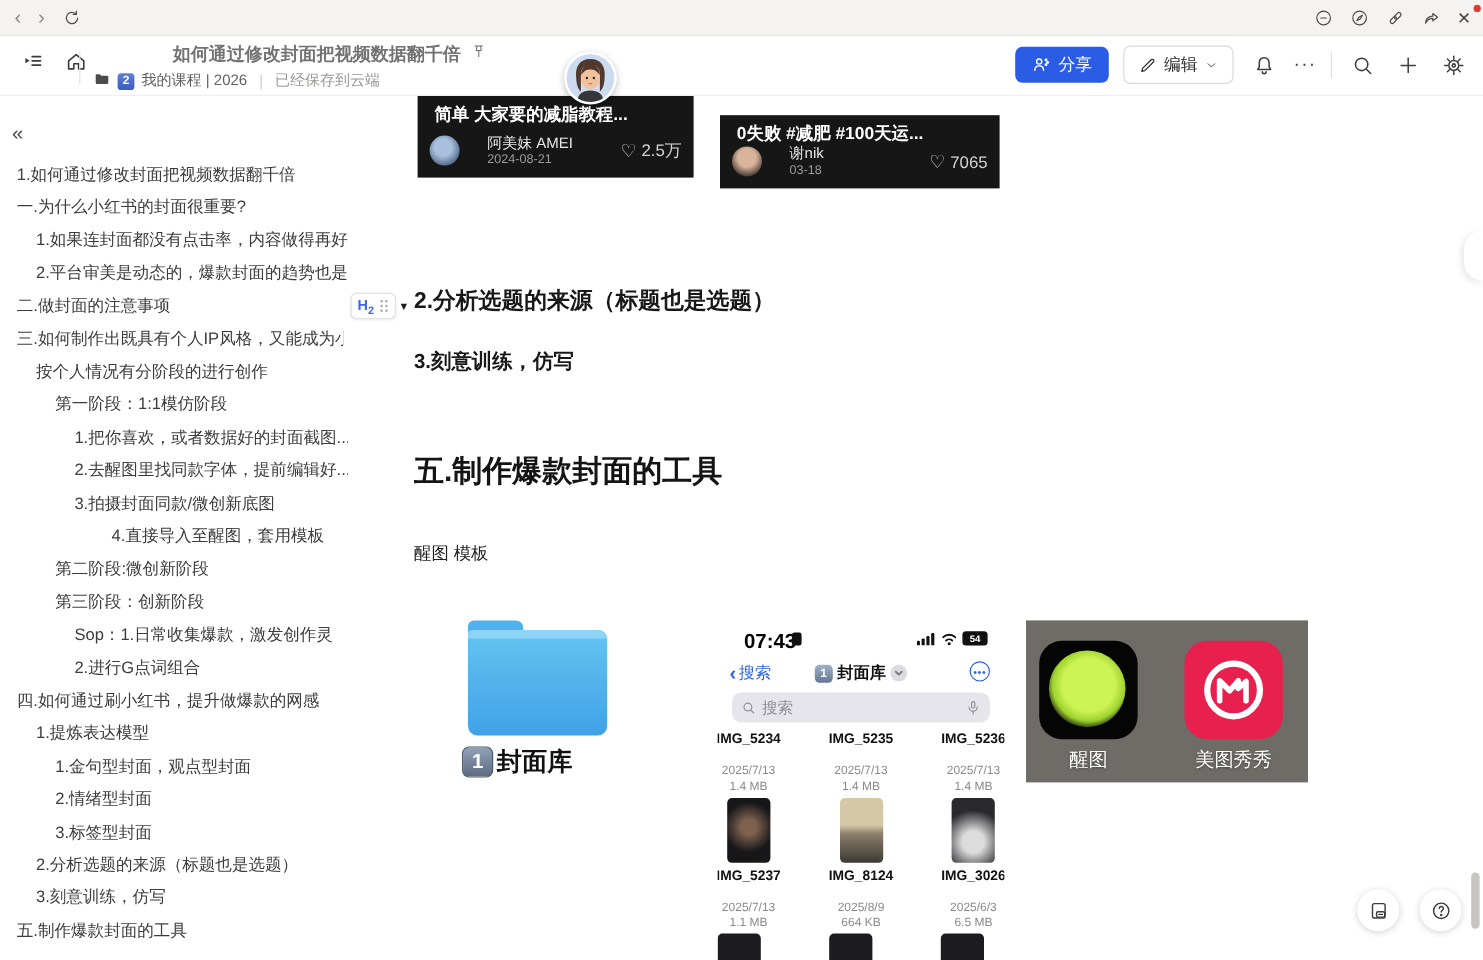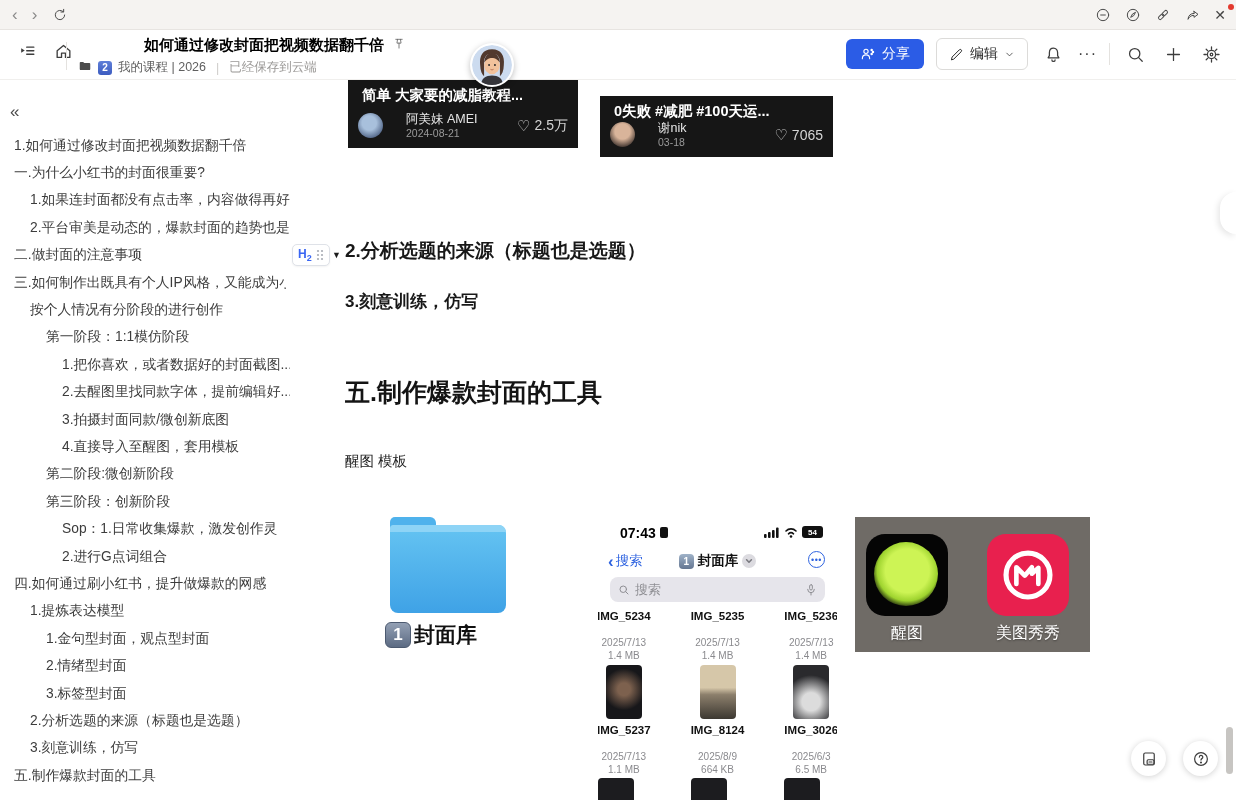"如何通过修改封面把视频数据翻千倍" .doc-title { color: #000000 -> #737373 }
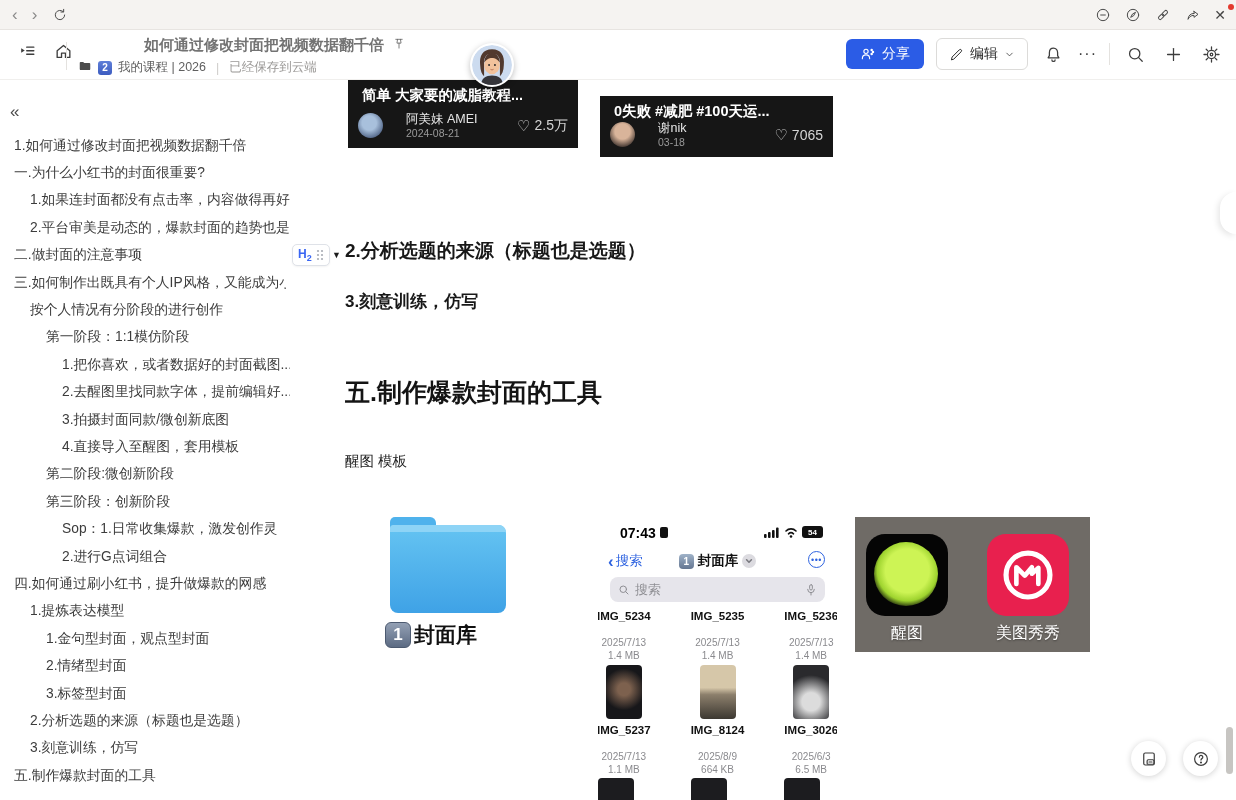"4.直接导入至醒图，套用模板" div.side-item { padding-left: 62px -> 93px }
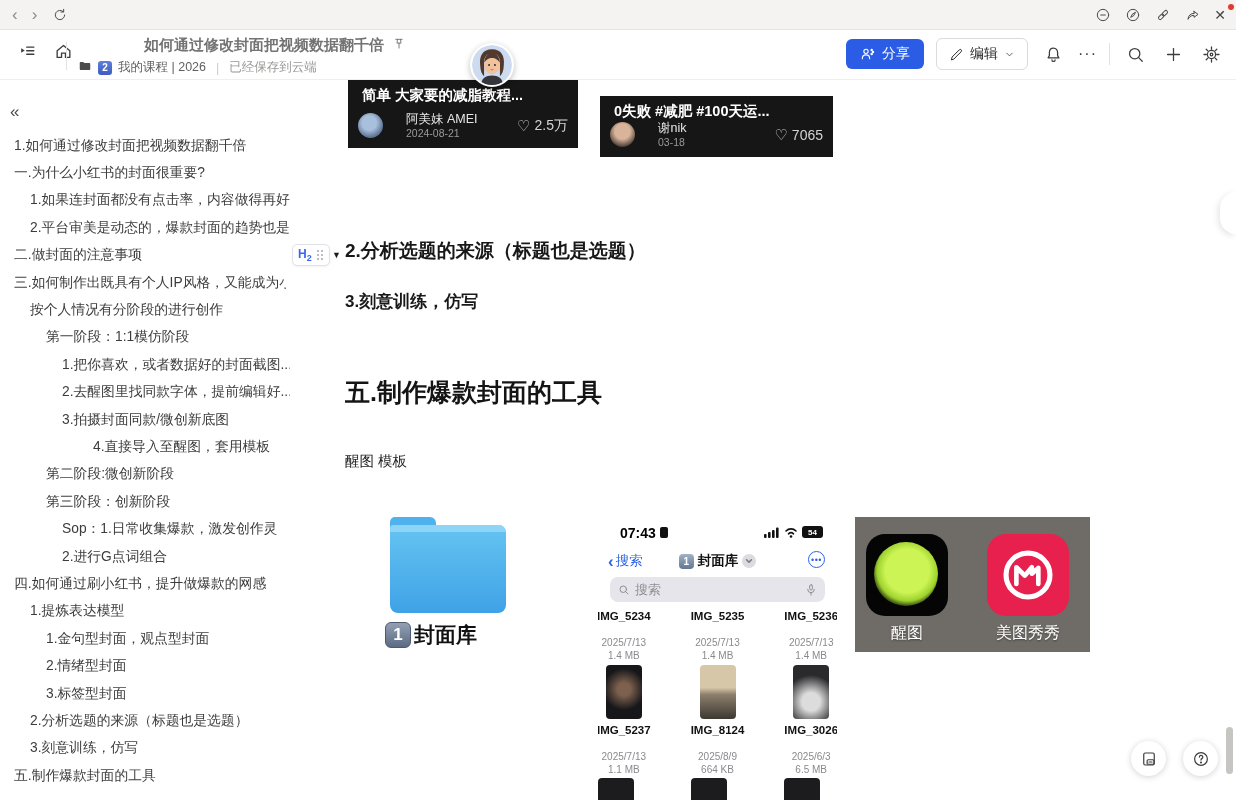"07:43" .p-time { font-size: 14px -> 17px }
